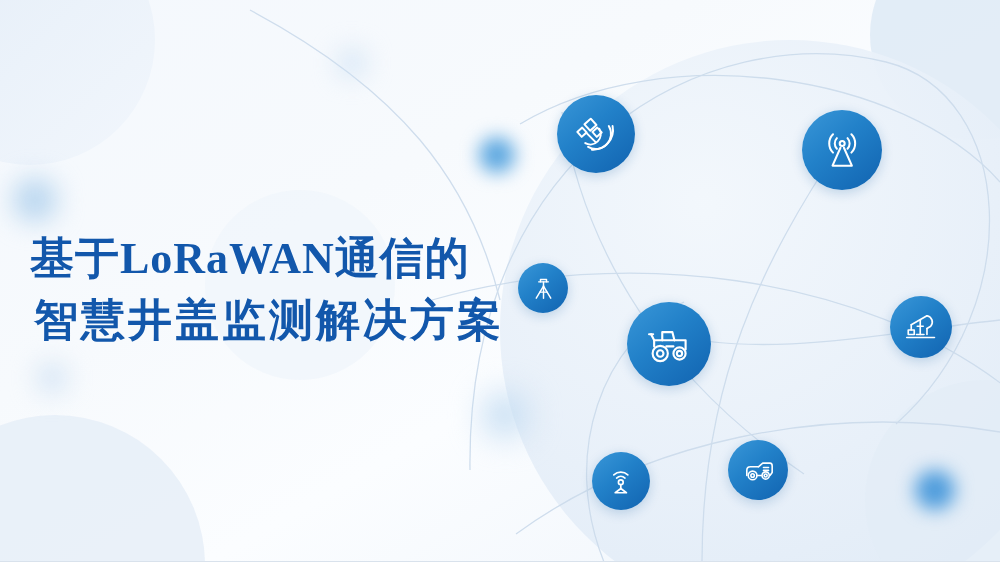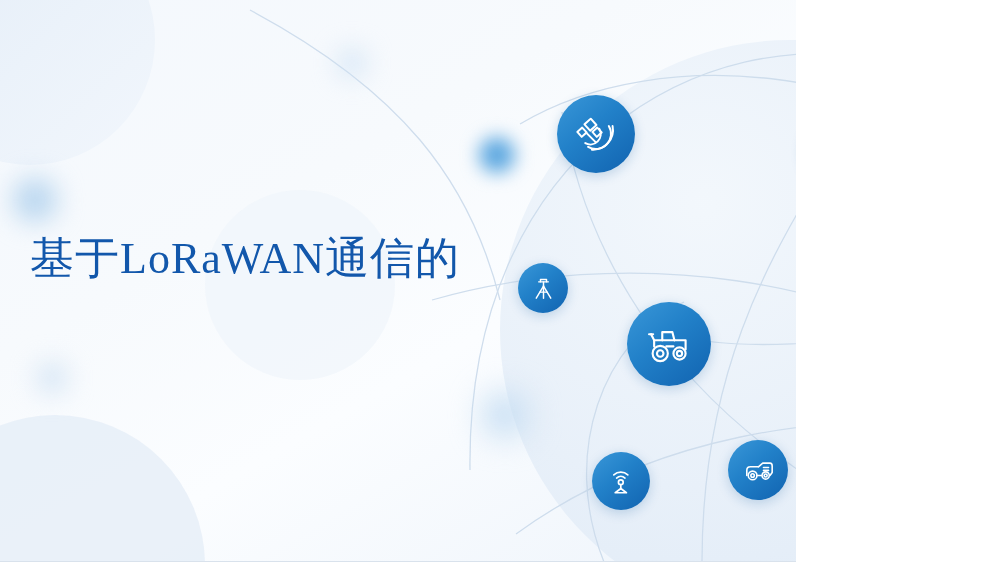"基于LoRaWAN通信的" #slide { font-weight: none -> bold; width: 796px -> 1000px }
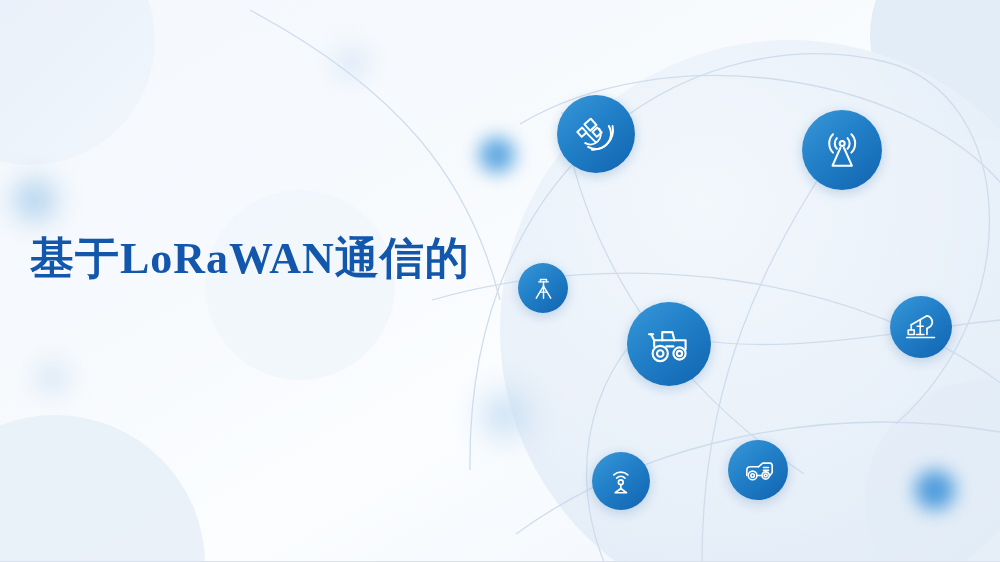"智慧井盖监测解决方案" div.title-line { html: none -> <div>智慧井盖监测解决方案</div> }
